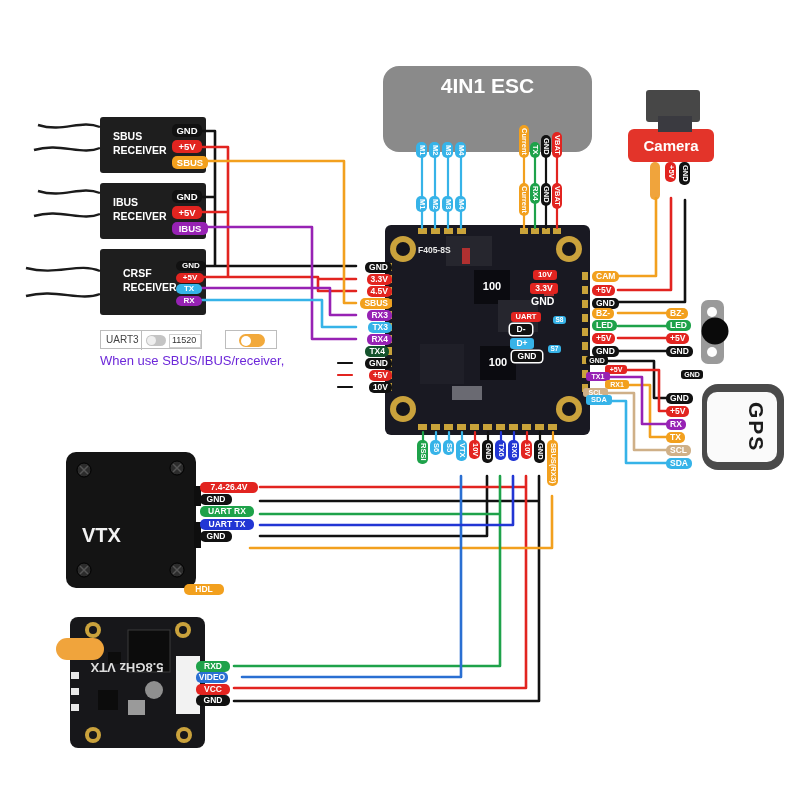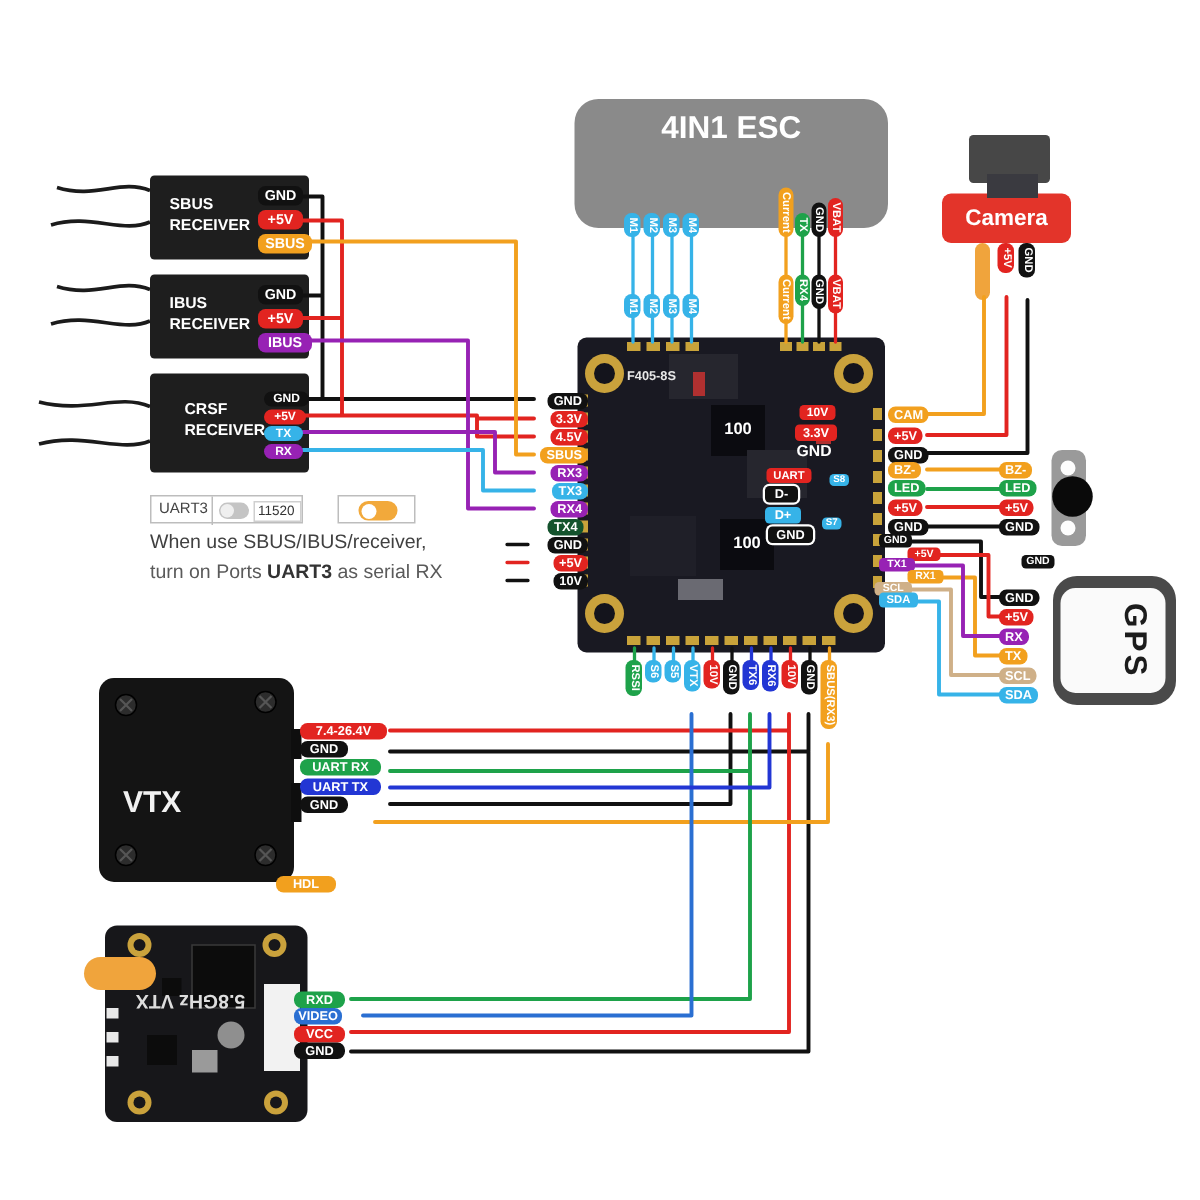"When use SBUS/IBUS/receiver," div.txt { color: #404040 -> #6d28d9 }
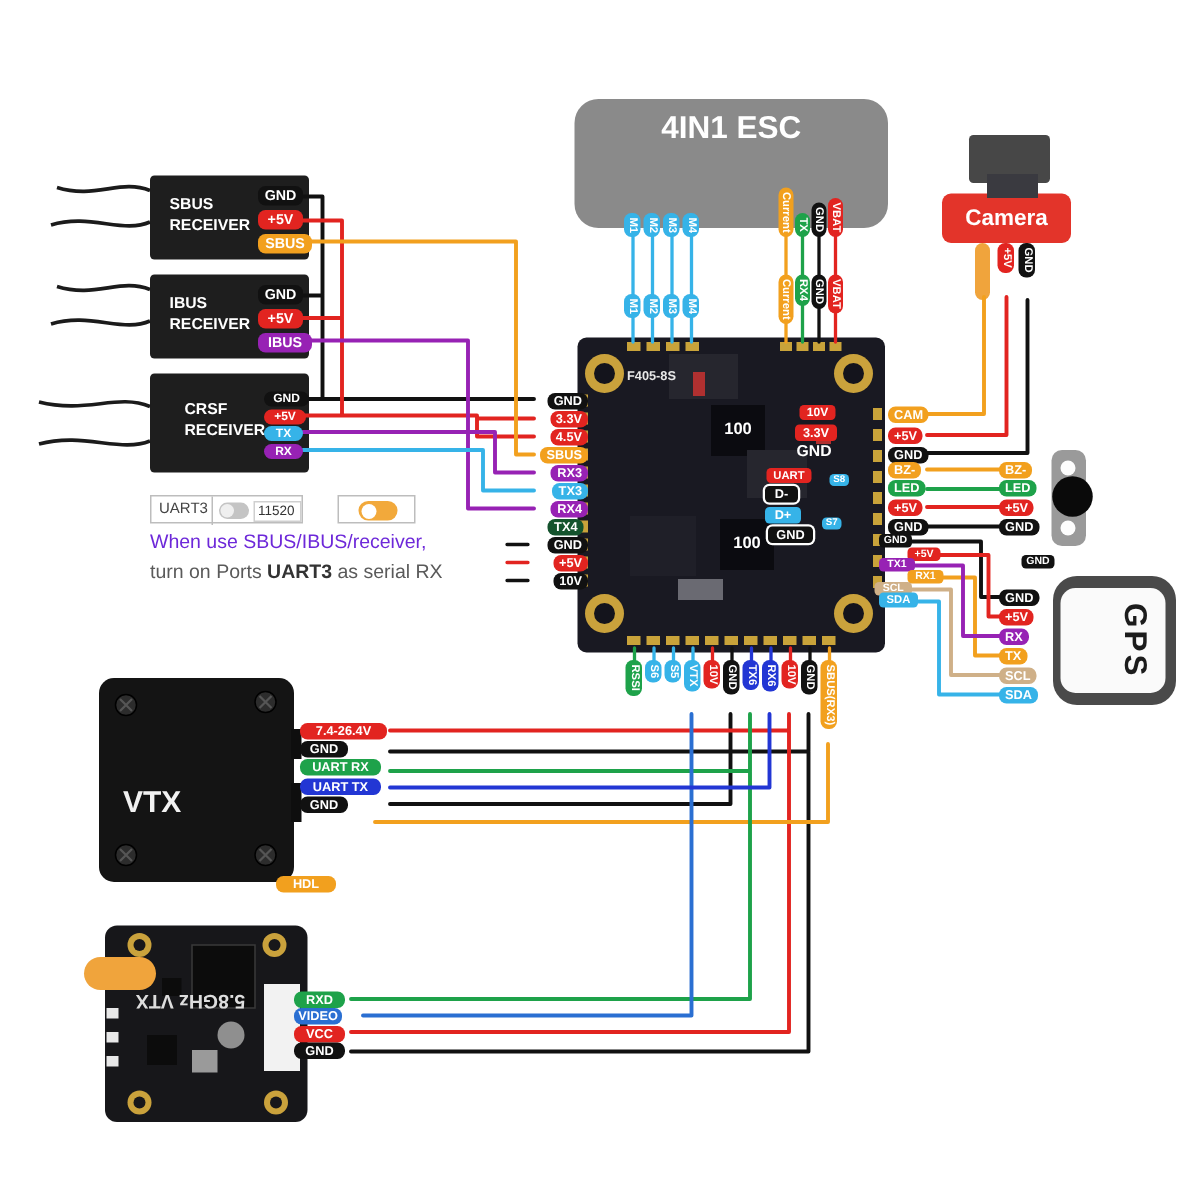"turn on Ports UART3 as" div.txt { html: <div> <span>turn on Ports </span><span>UART3</span><span> as serial RX</span> </div> -> none }
